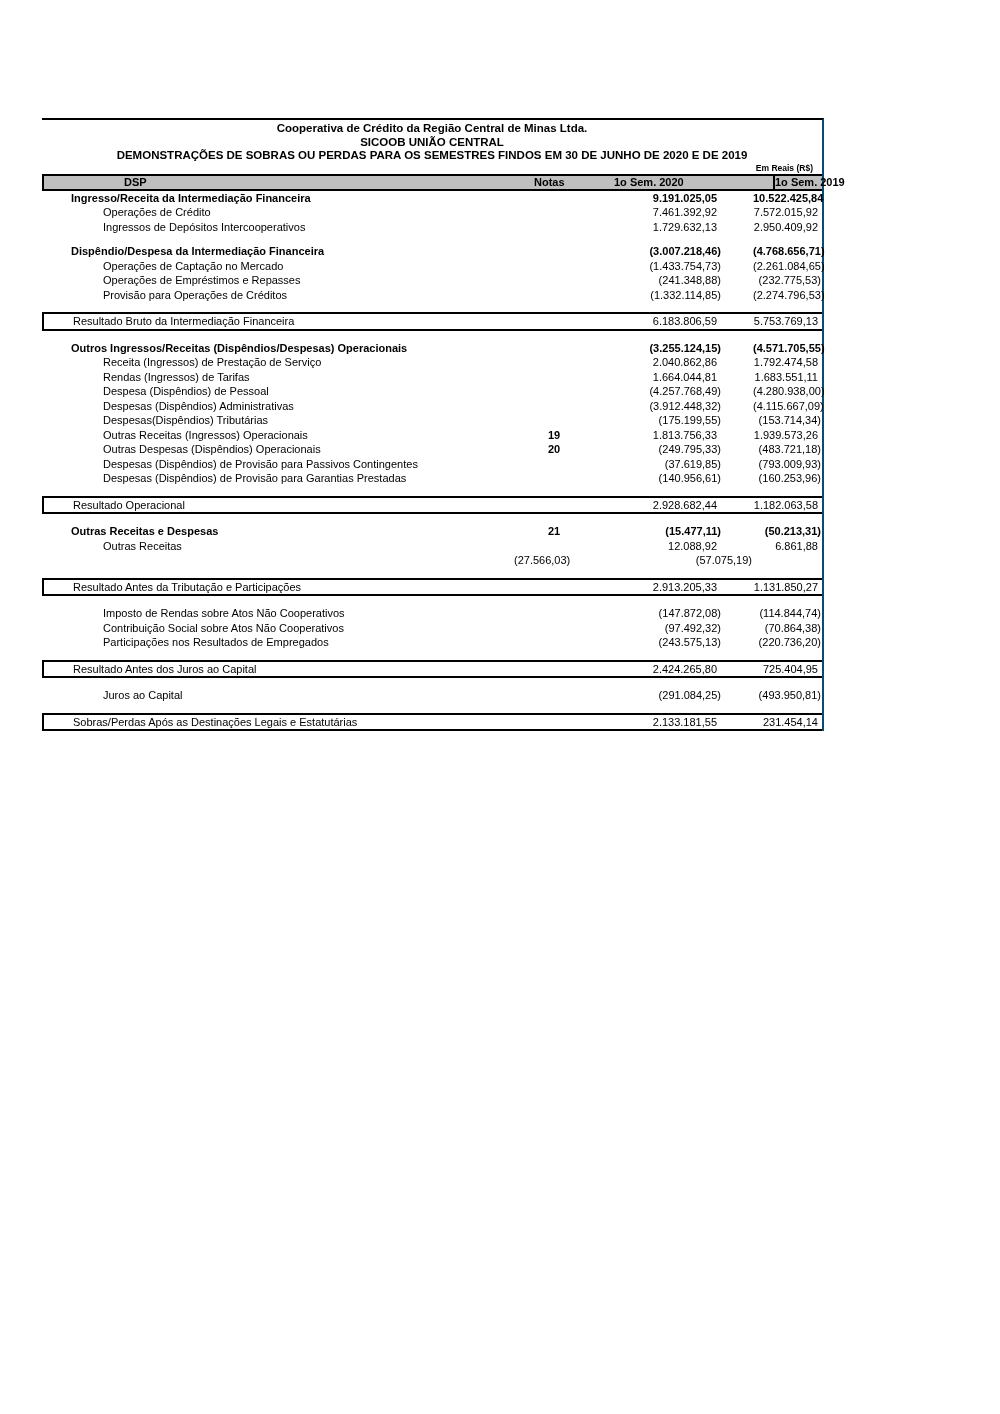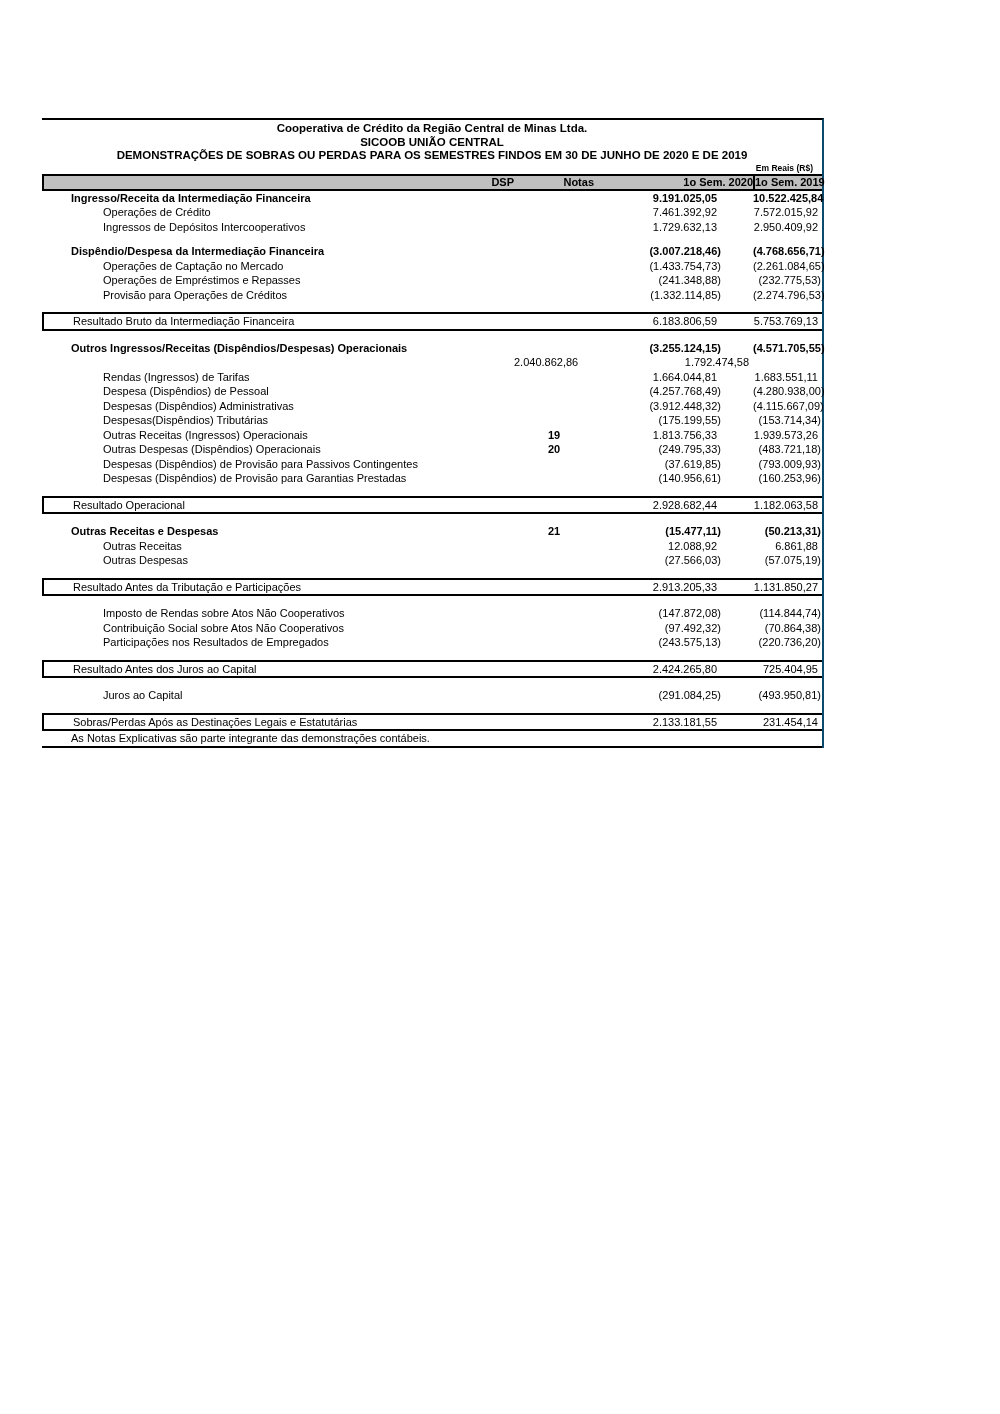"DSP" .ch { margin-left: none -> 20px; text-align: right -> left }
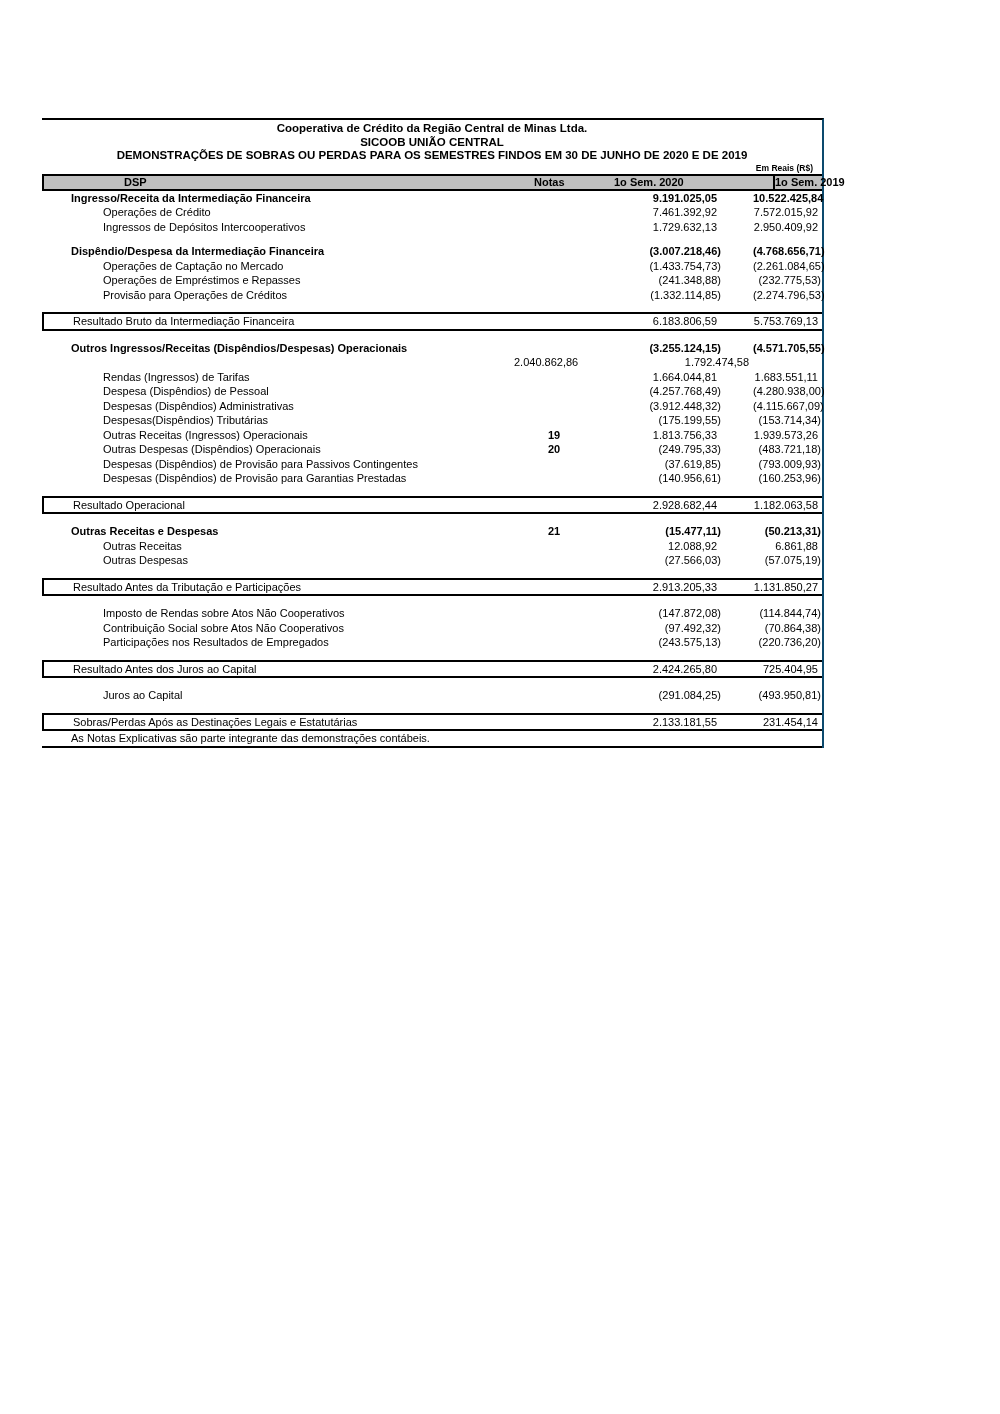"Receita (Ingressos) de Prestação de" span.c-desc { html: none -> <span>Receita (Ingressos) de Prestação de Serviço</span> }
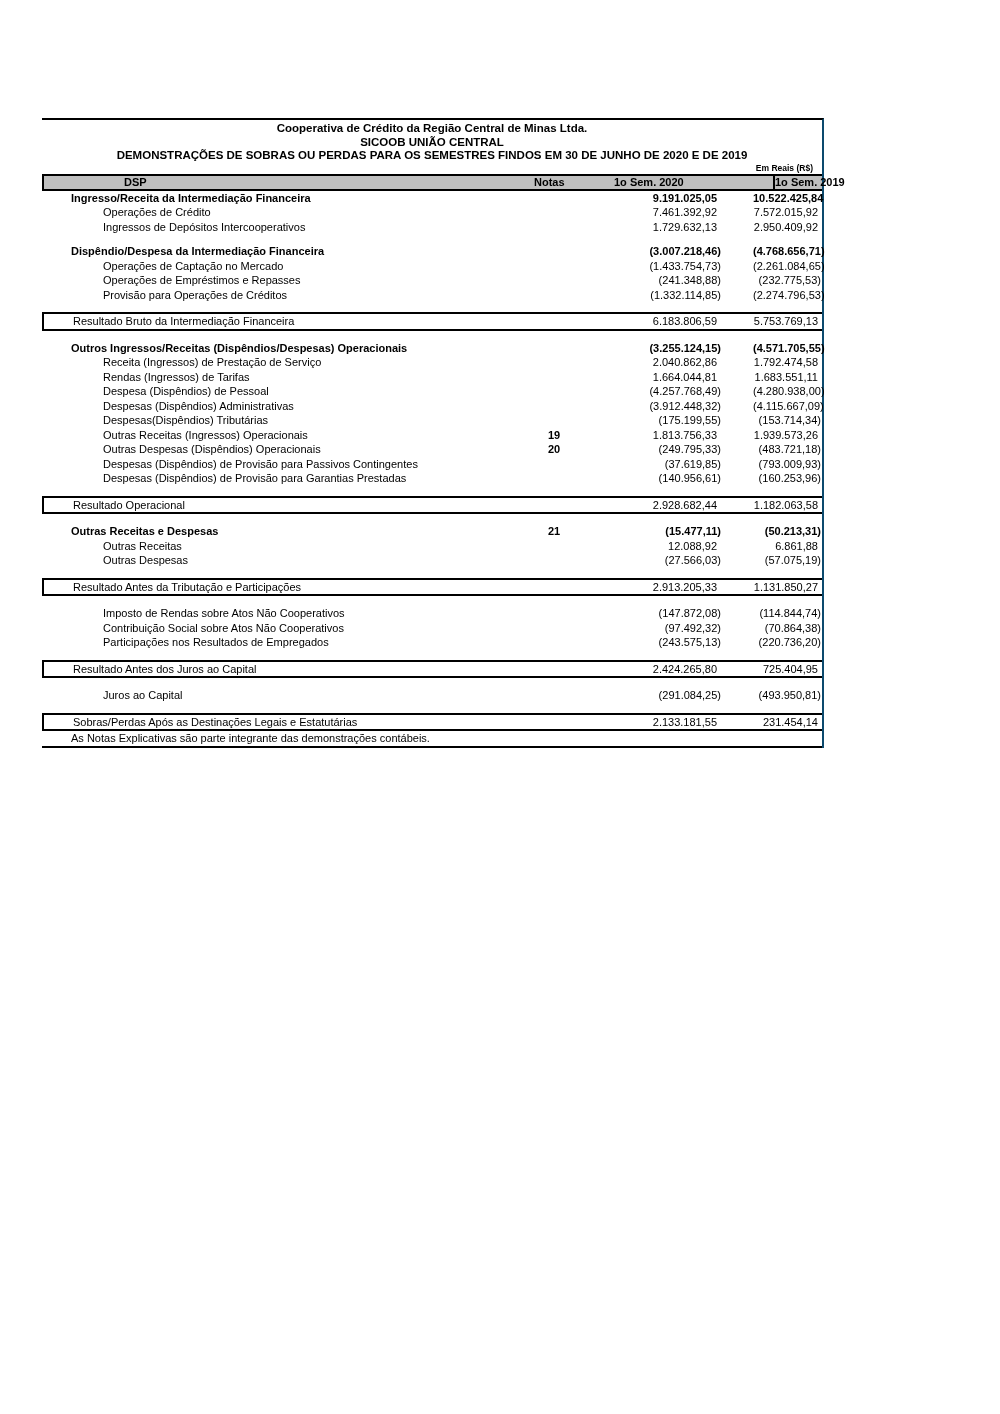"Outras Despesas" span.c-desc { html: <span>Outras Despesas</span> -> none }
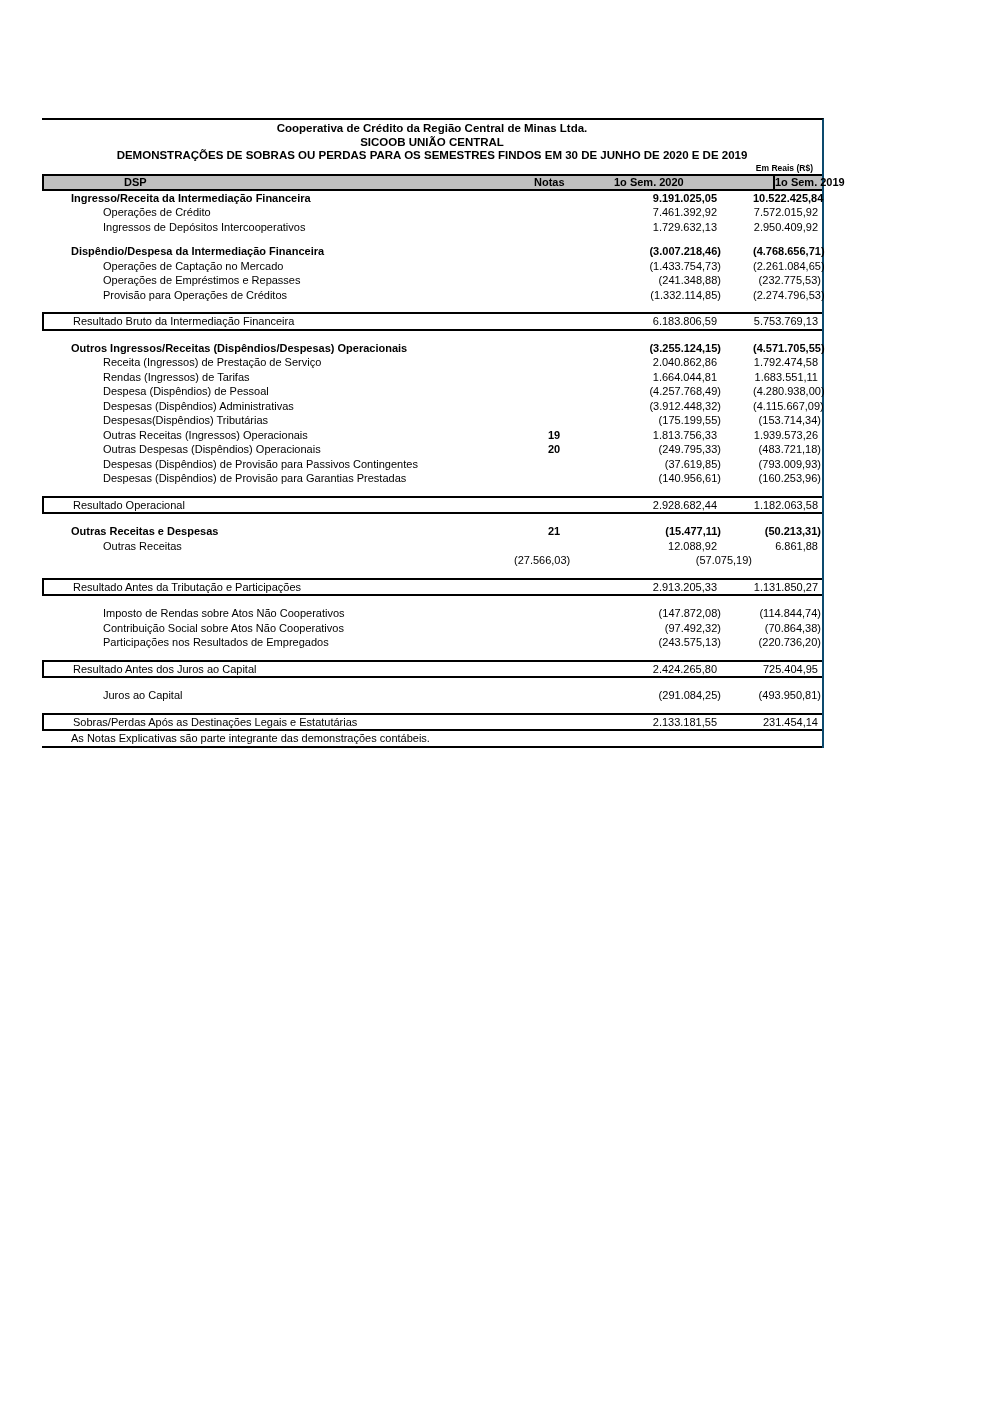"As Notas Explicativas são parte" div.row { html: <div> <span>As Notas Explicativas são parte integrante das demonstrações contábeis.</span> </div> -> none }
